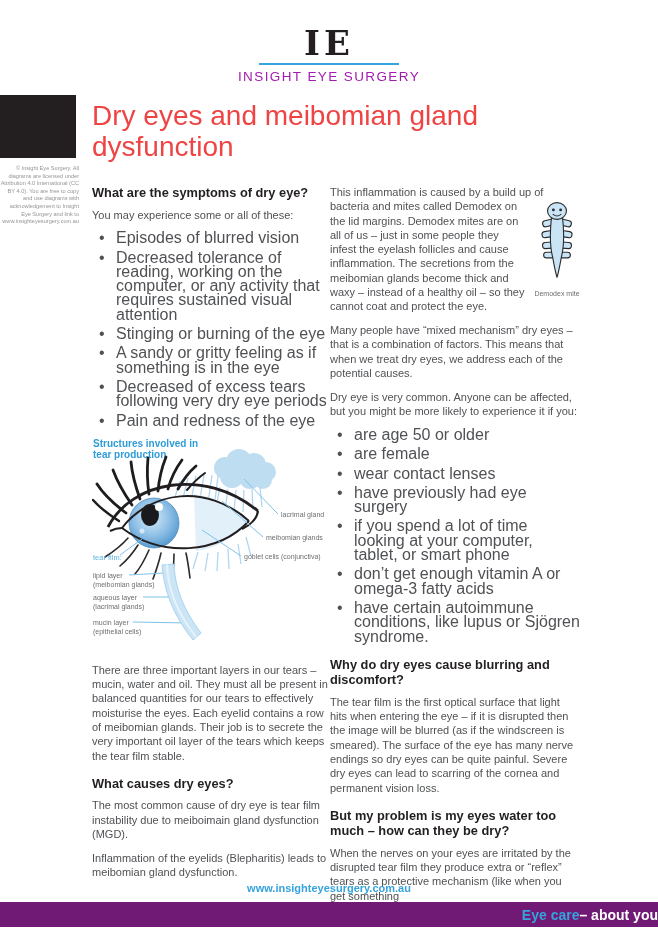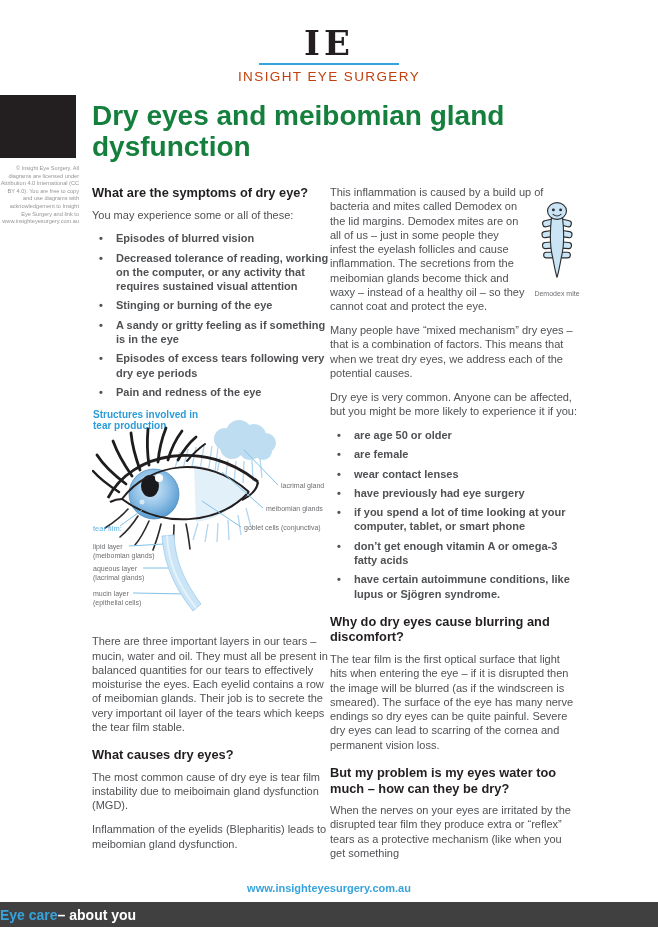"INSIGHT EYE SURGERY" .logo-name { color: #c2410c -> #a21caf }
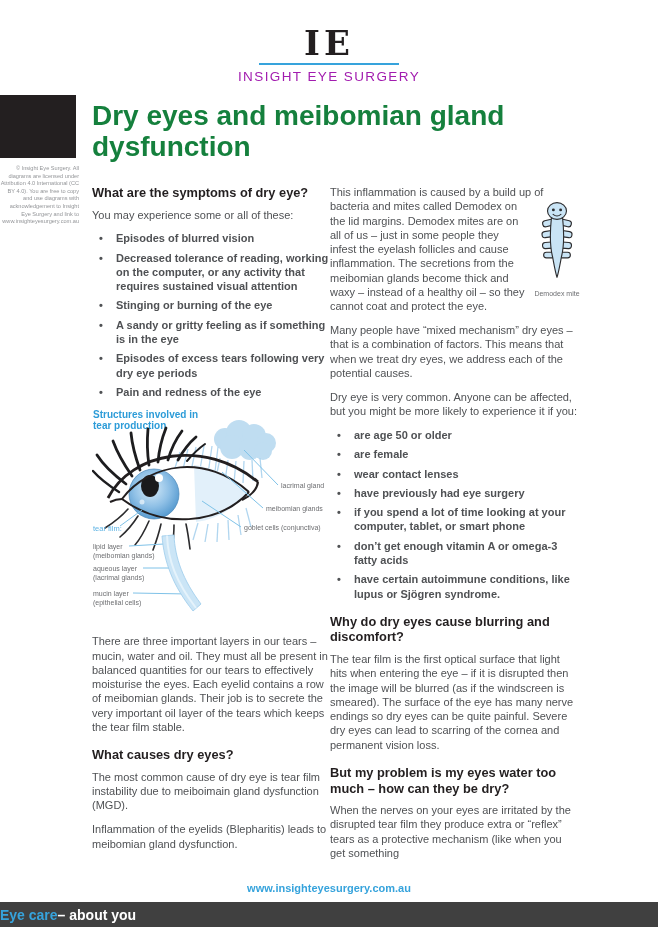"Dry eyes and meibomian gland" .page-title { color: #15803d -> #ef4444; font-weight: bold -> normal }
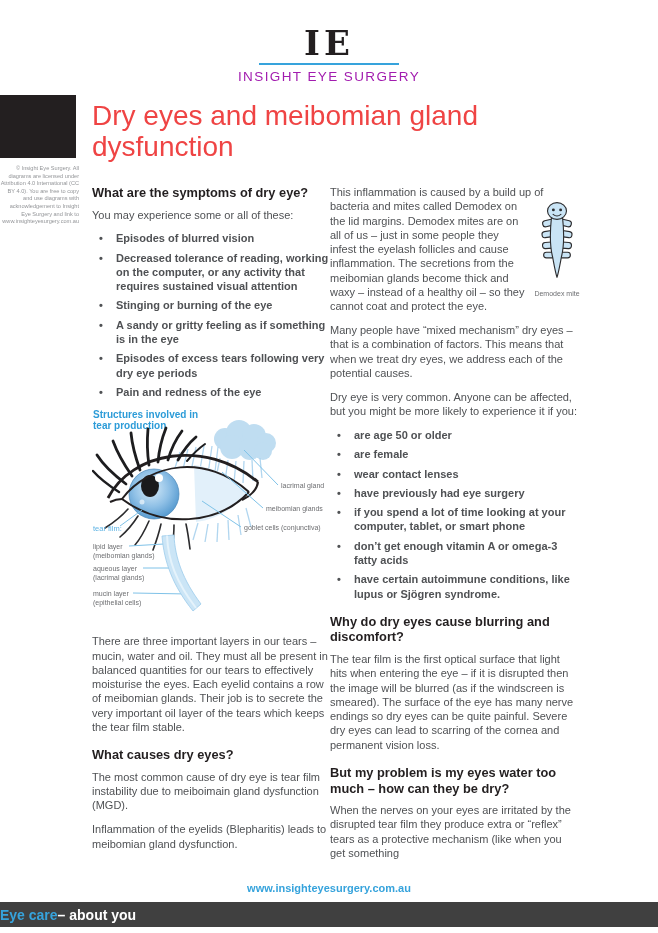"Episodes of blurred vision" ul.blt li { font-size: 11px -> 16px; font-weight: bold -> none }
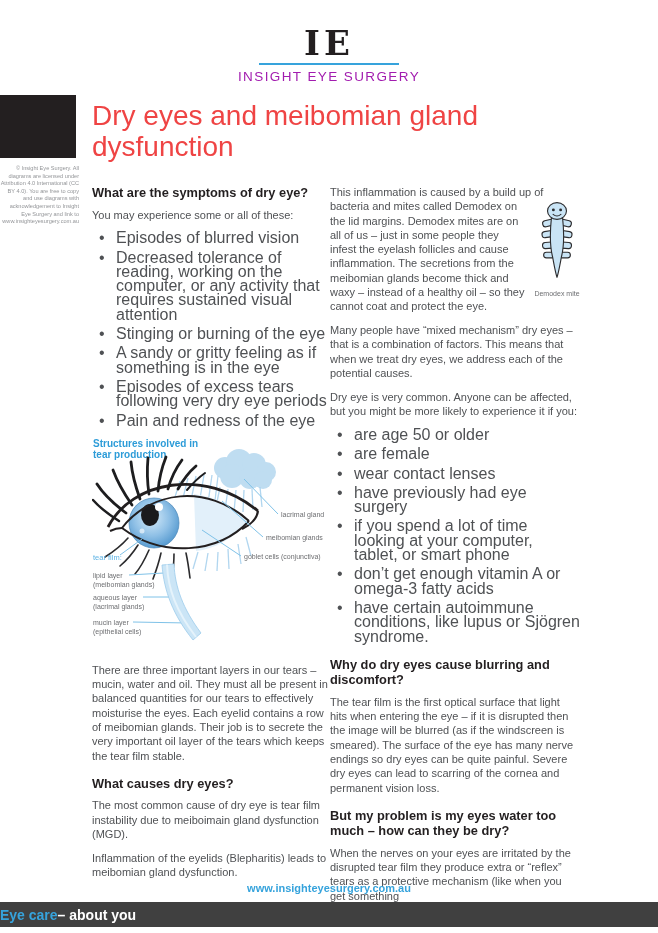"Episodes of excess tears following" li { text: Episodes -> Decreased }
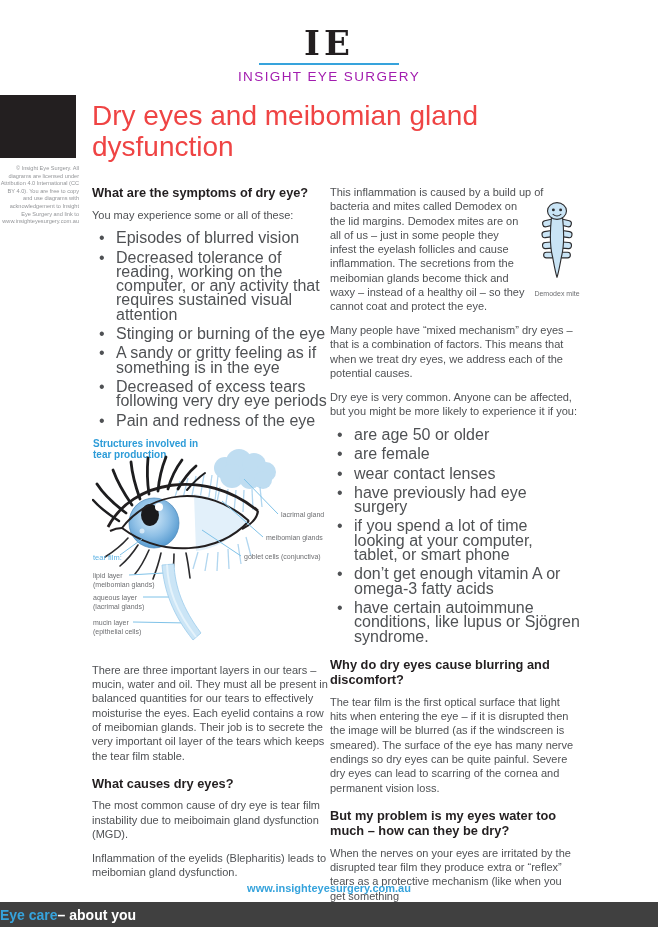"Eye care" .footer-bar { background: #404040 -> #701a75; justify-content: flex-start -> flex-end }
